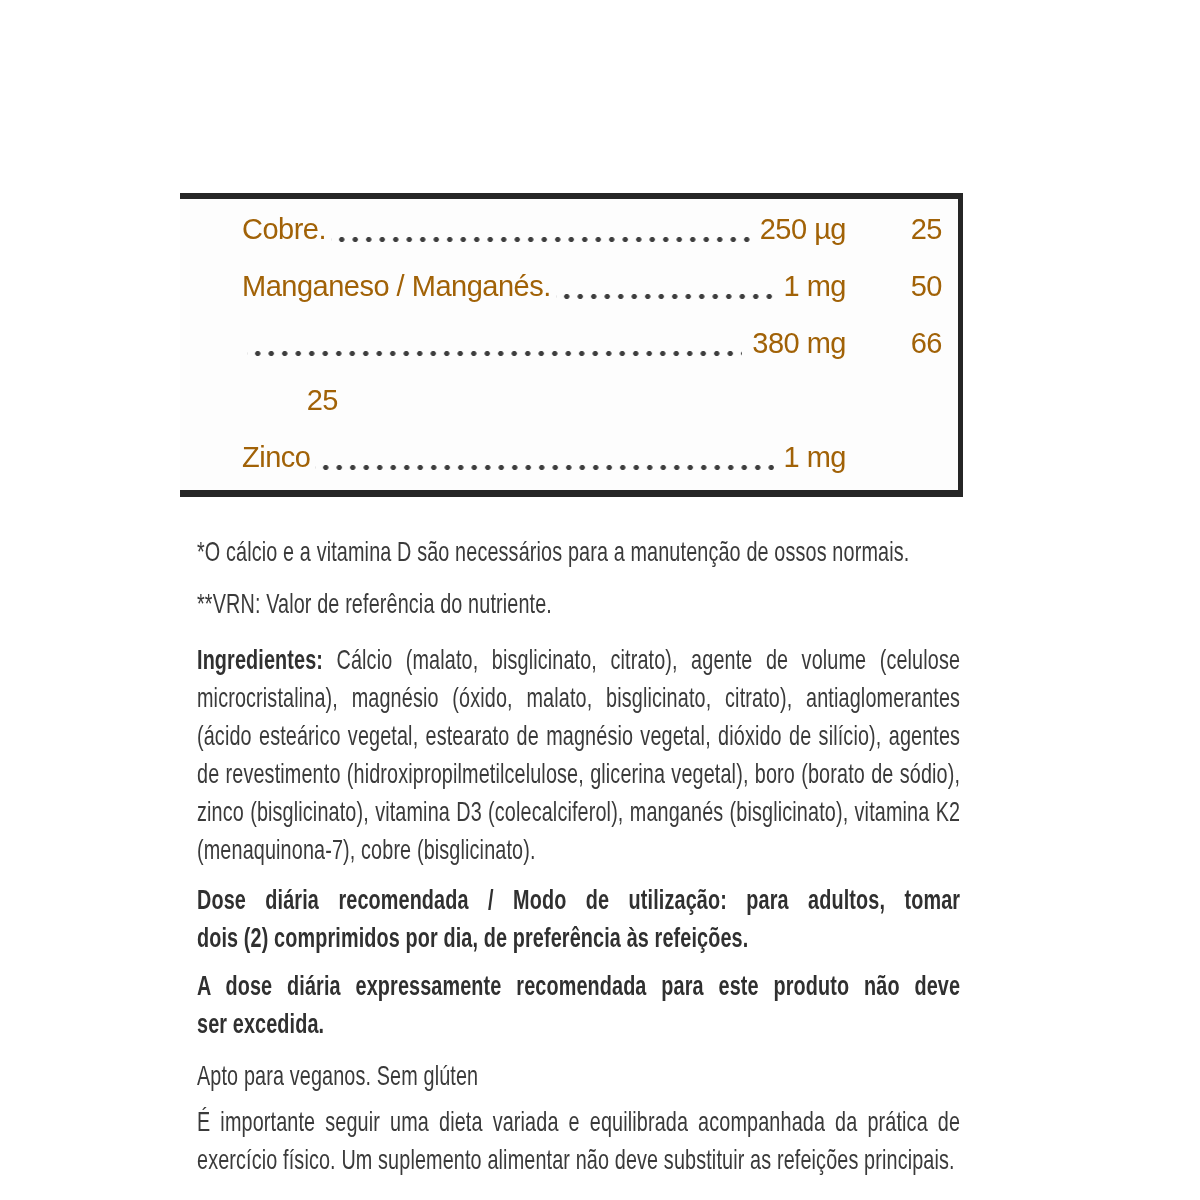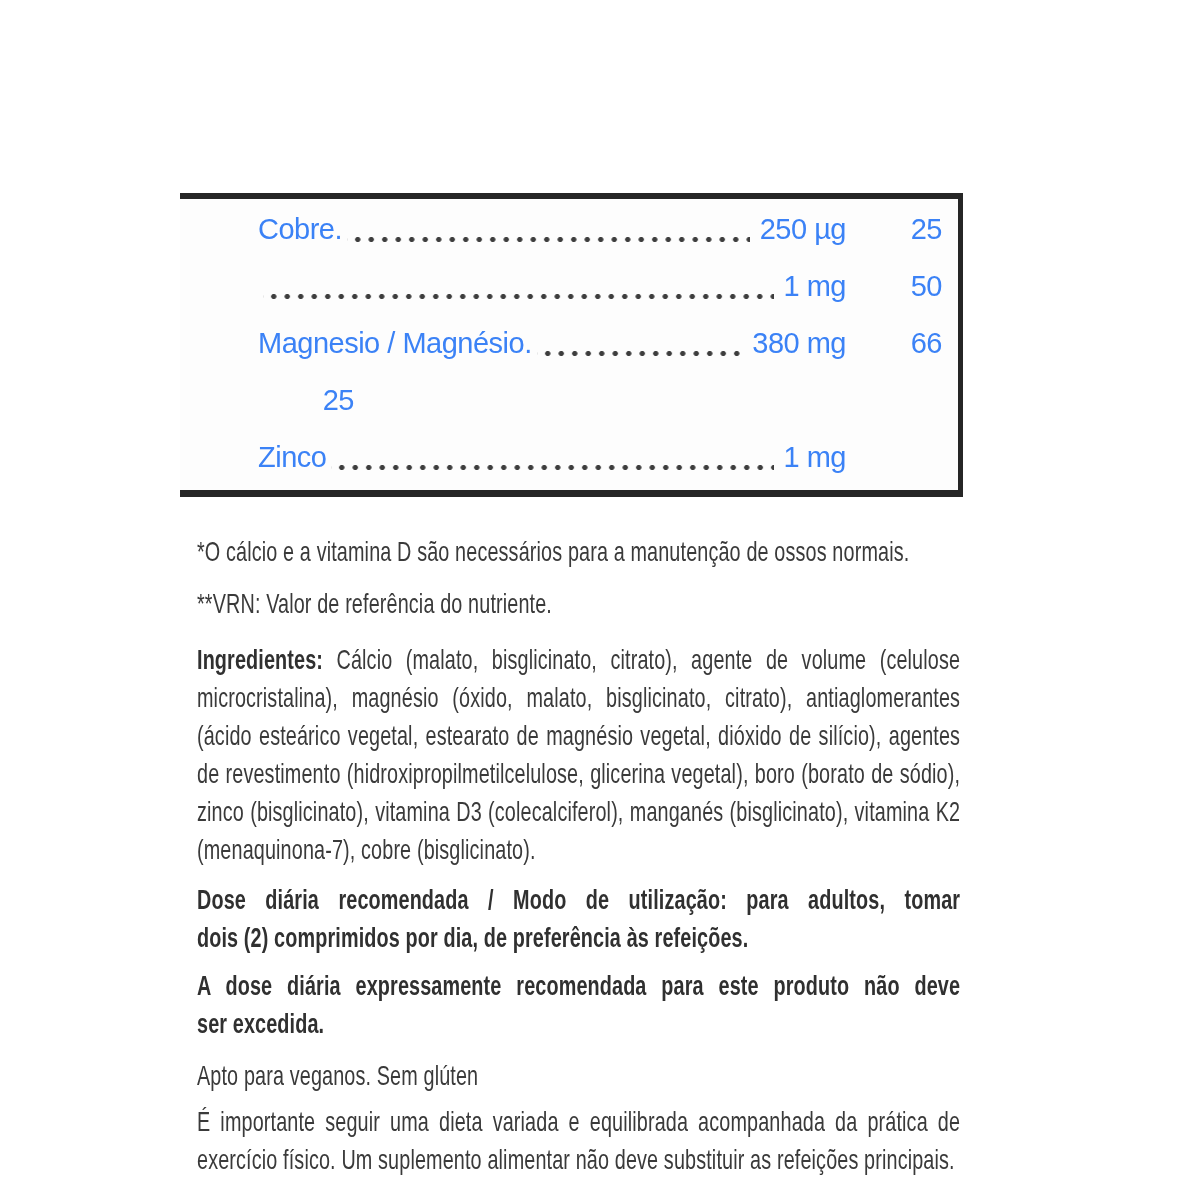"Cobre." .trow { color: #3b82f6 -> #a16207; margin-left: 16px -> none }
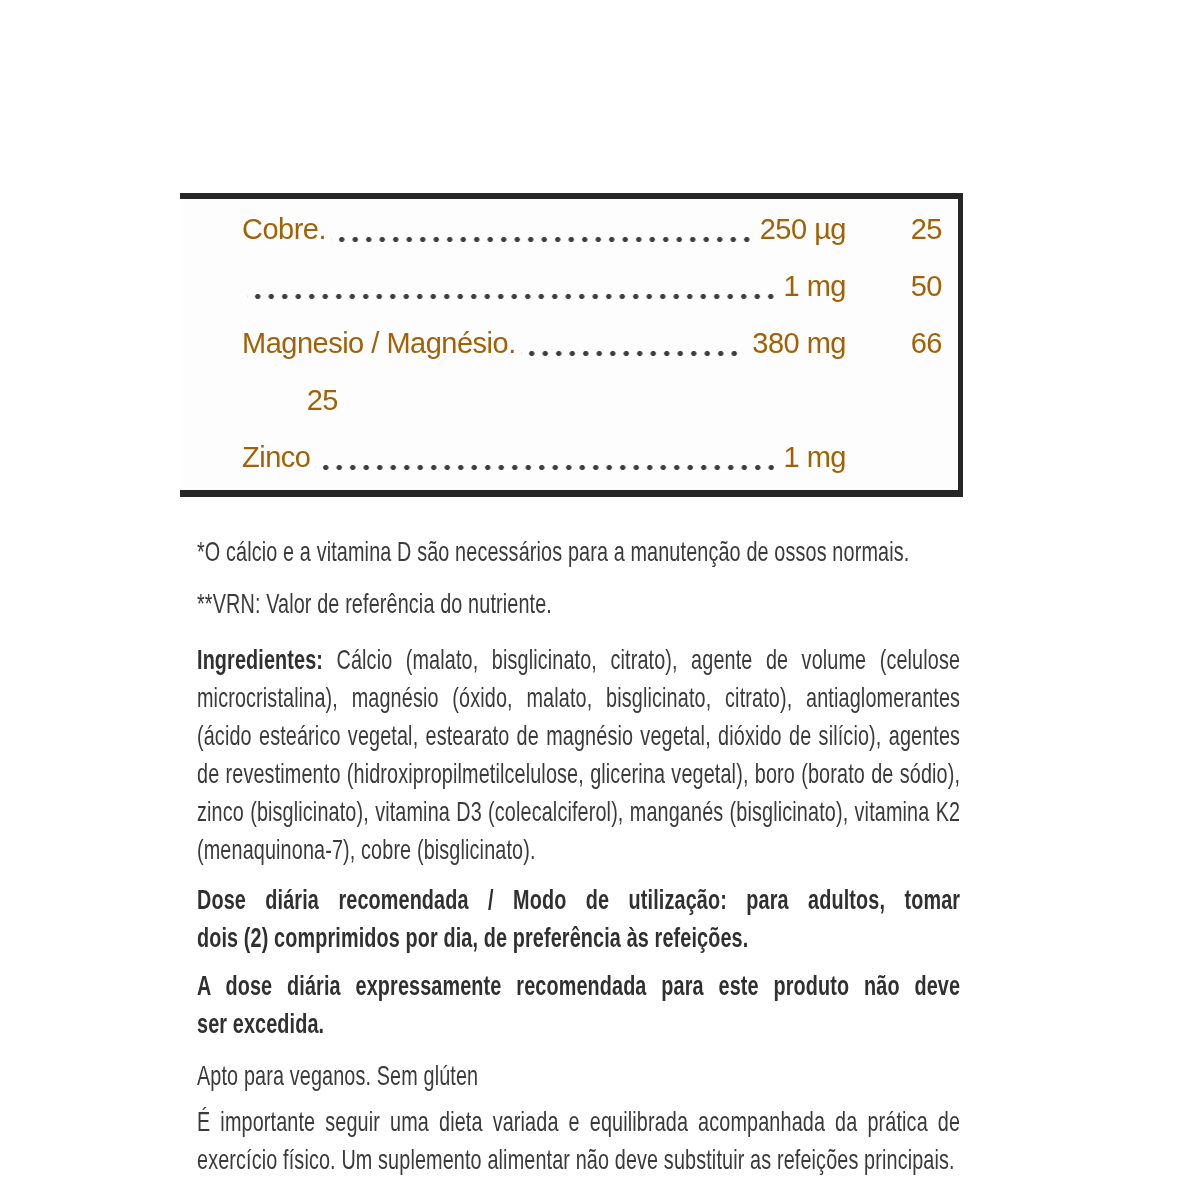"Manganeso / Manganés." span.tlabel { html: none -> <span>Manganeso / Manganés.</span> }
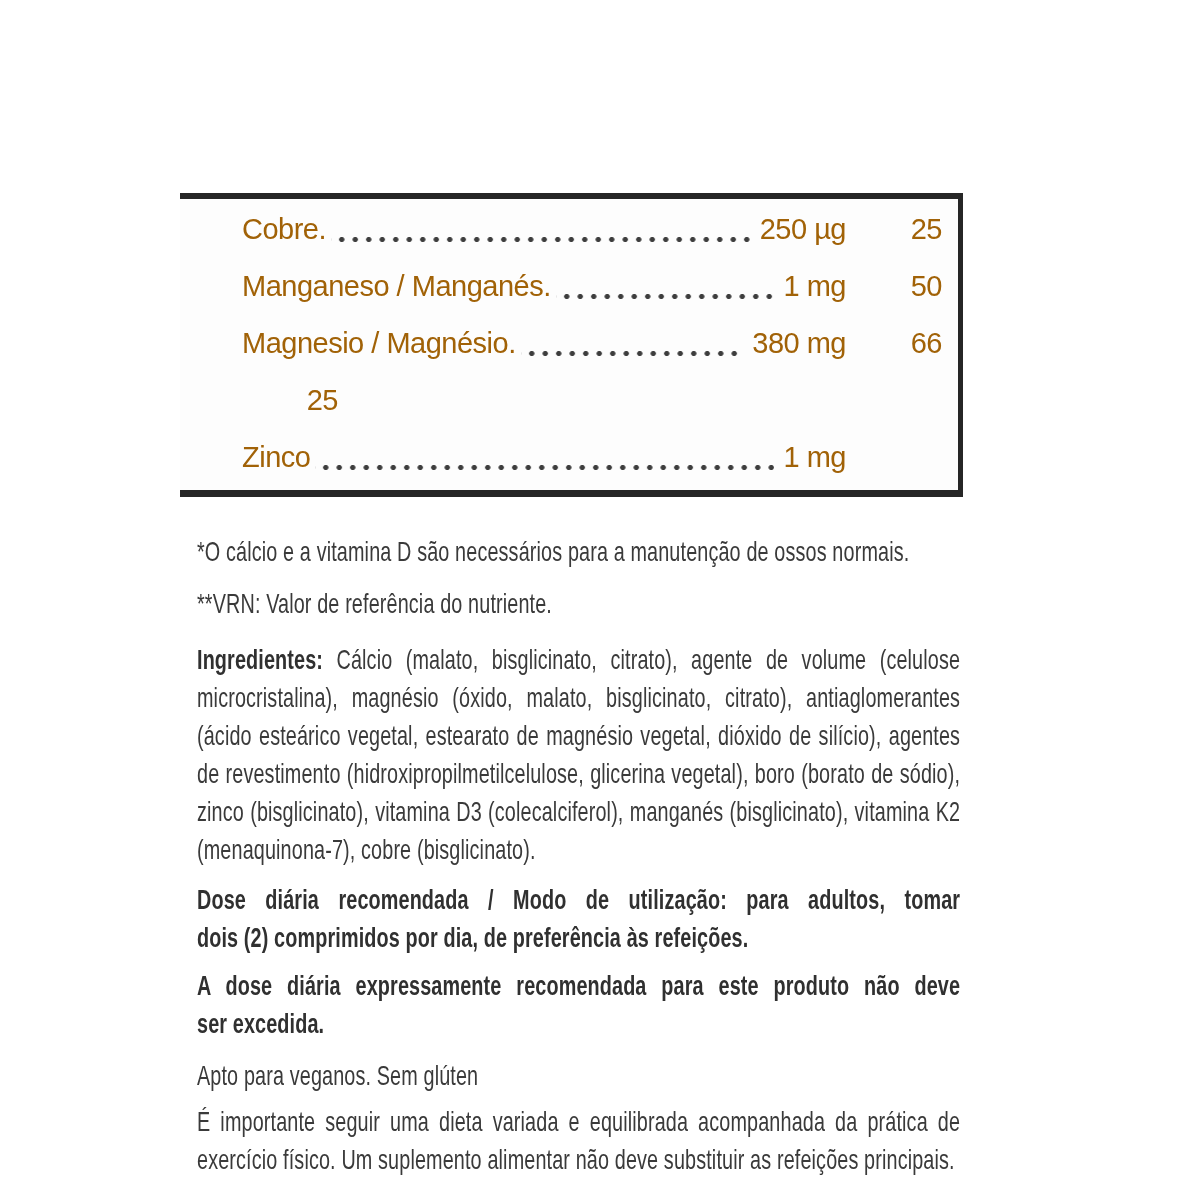"Magnesio / Magnésio." span.tlabel { html: <span>Magnesio / Magnésio.</span> -> none }
